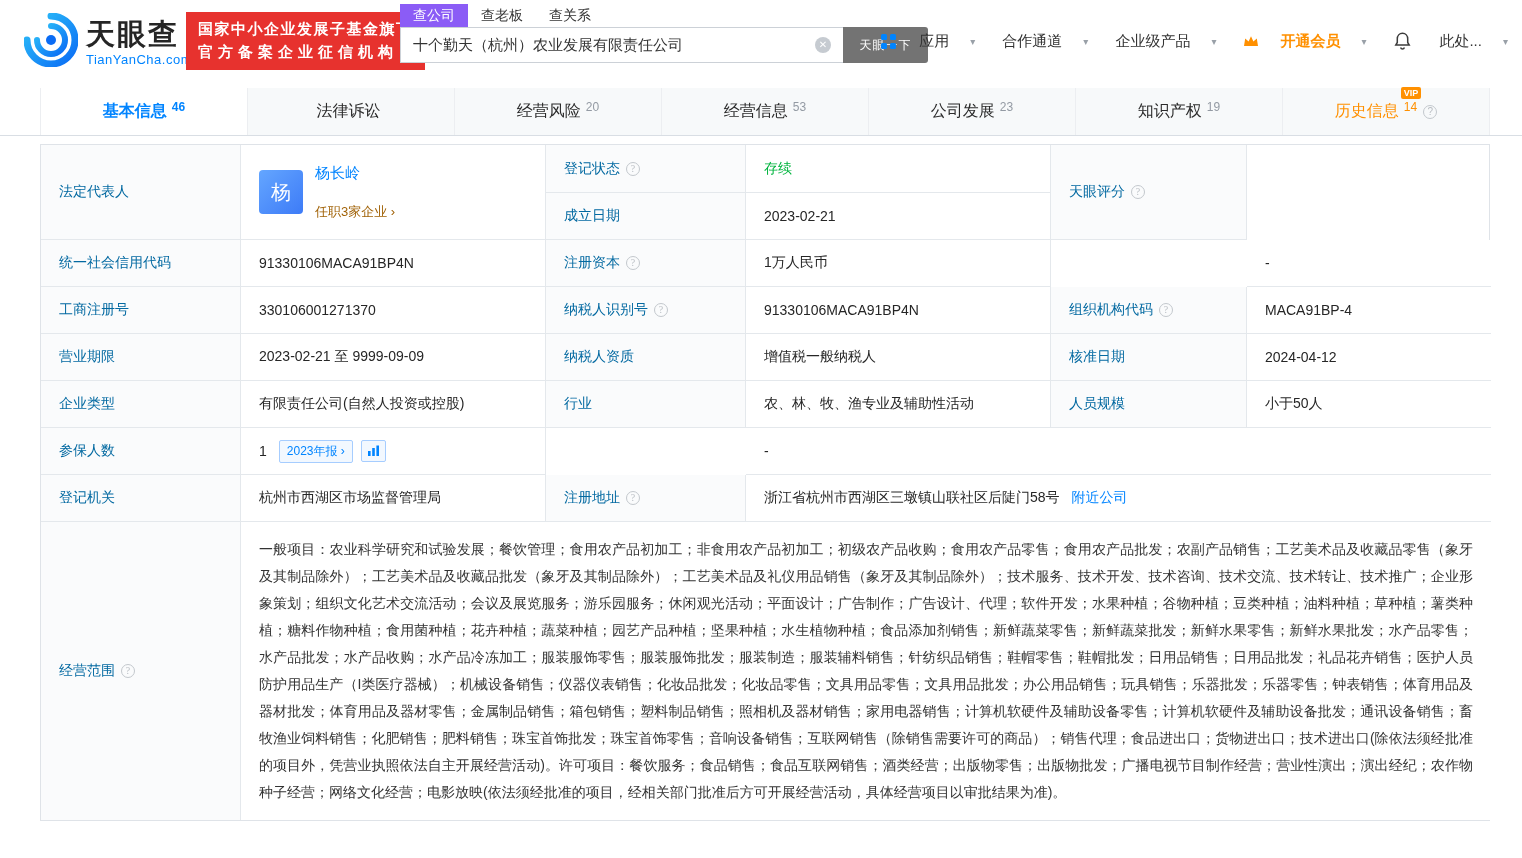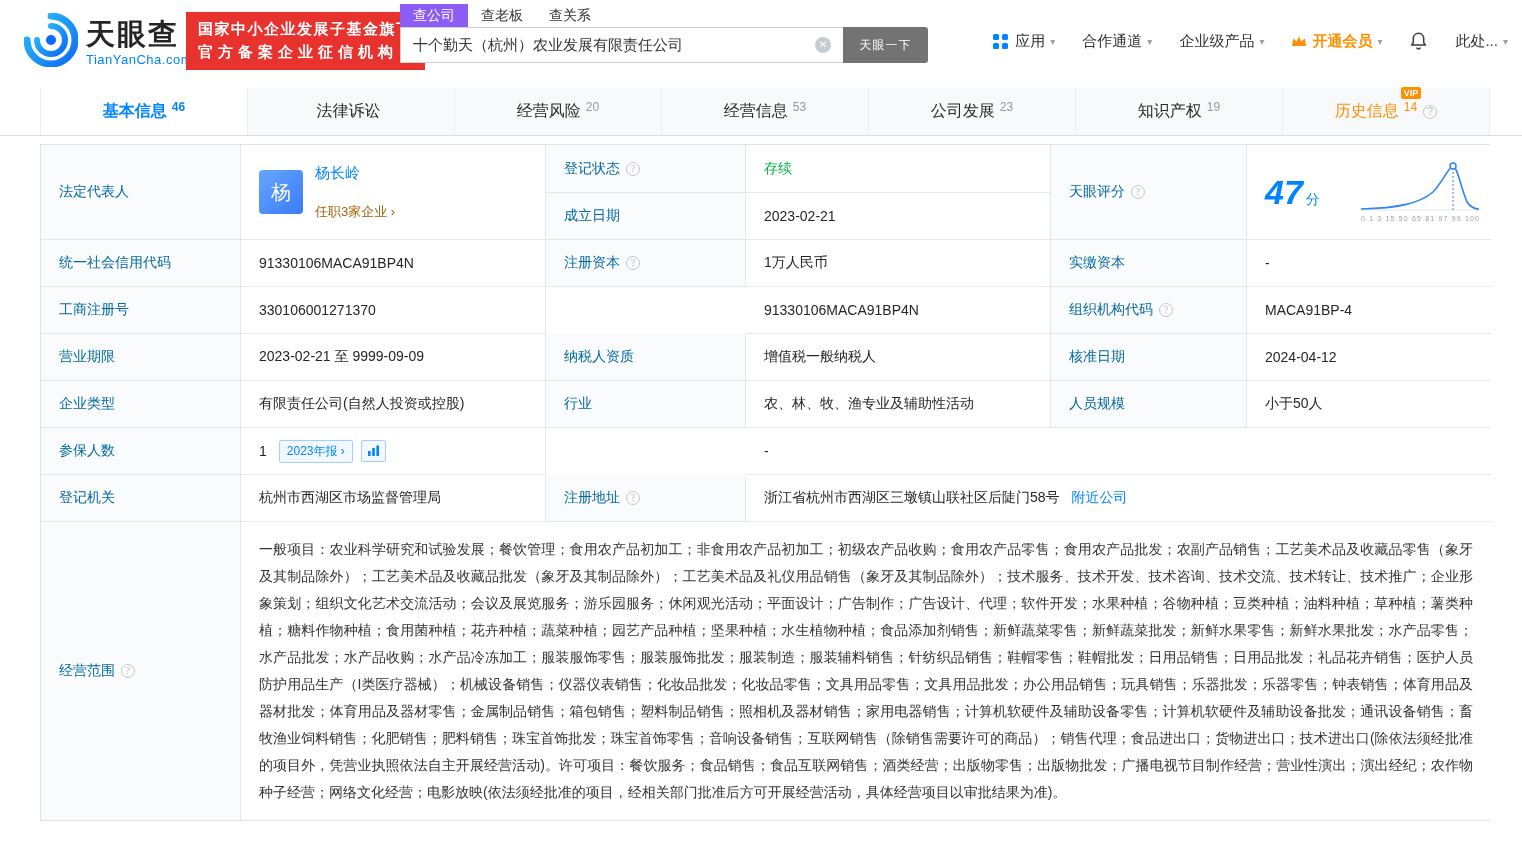"应用" .nav-item { gap: none -> 16px }
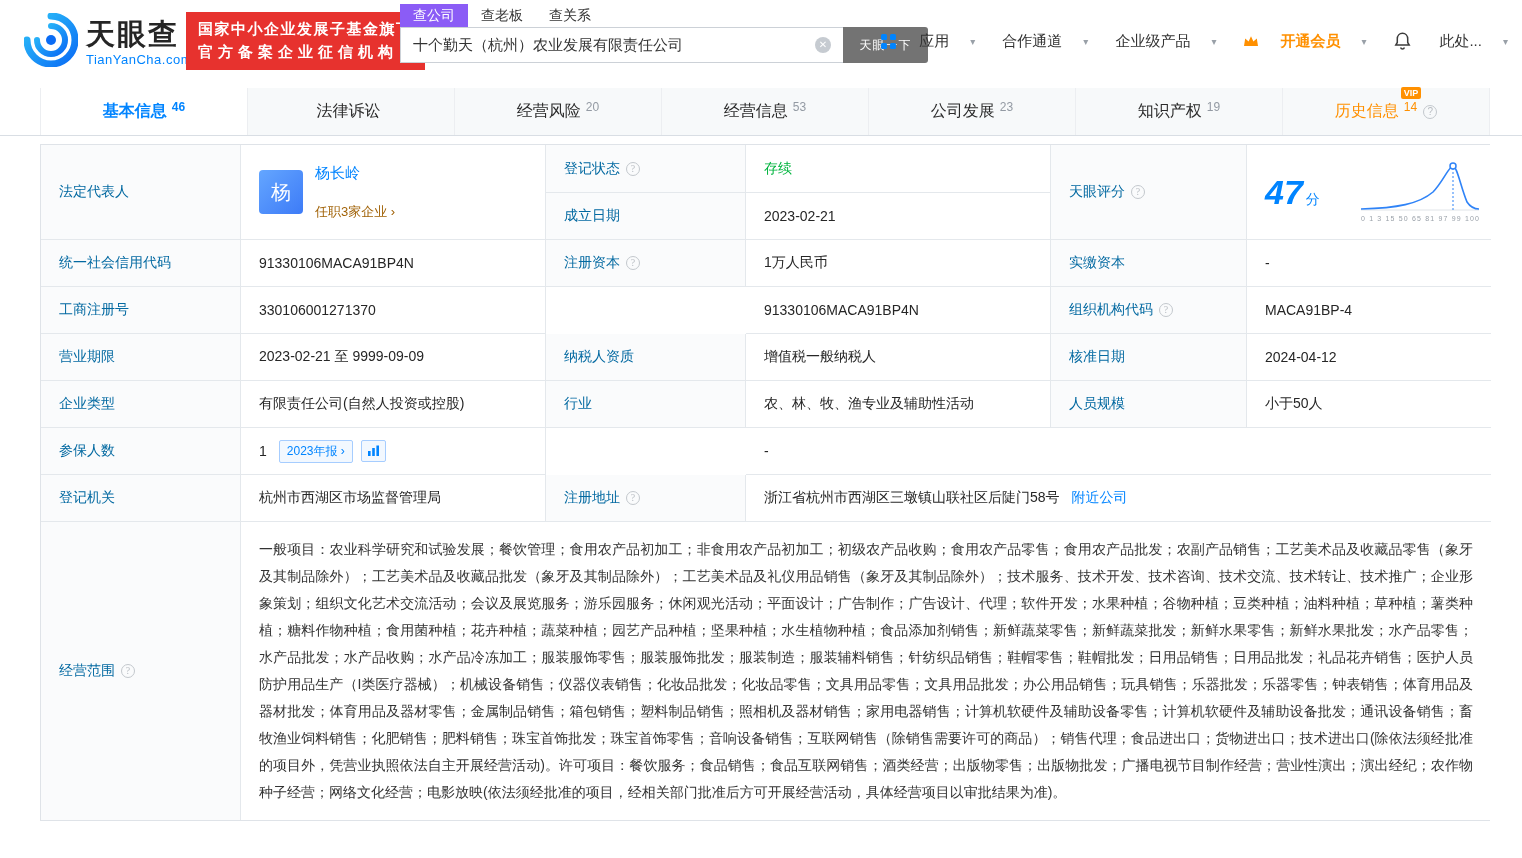"47" div.cell { html: <div> <span> <span>47</span> <span>分</span> </span> <span> <svg> <line></line> <path></path> <line></line> <circle></circle> <text>0 1 3 15 50 65 81 97 99 100</text> </svg> </span> </div> -> none }
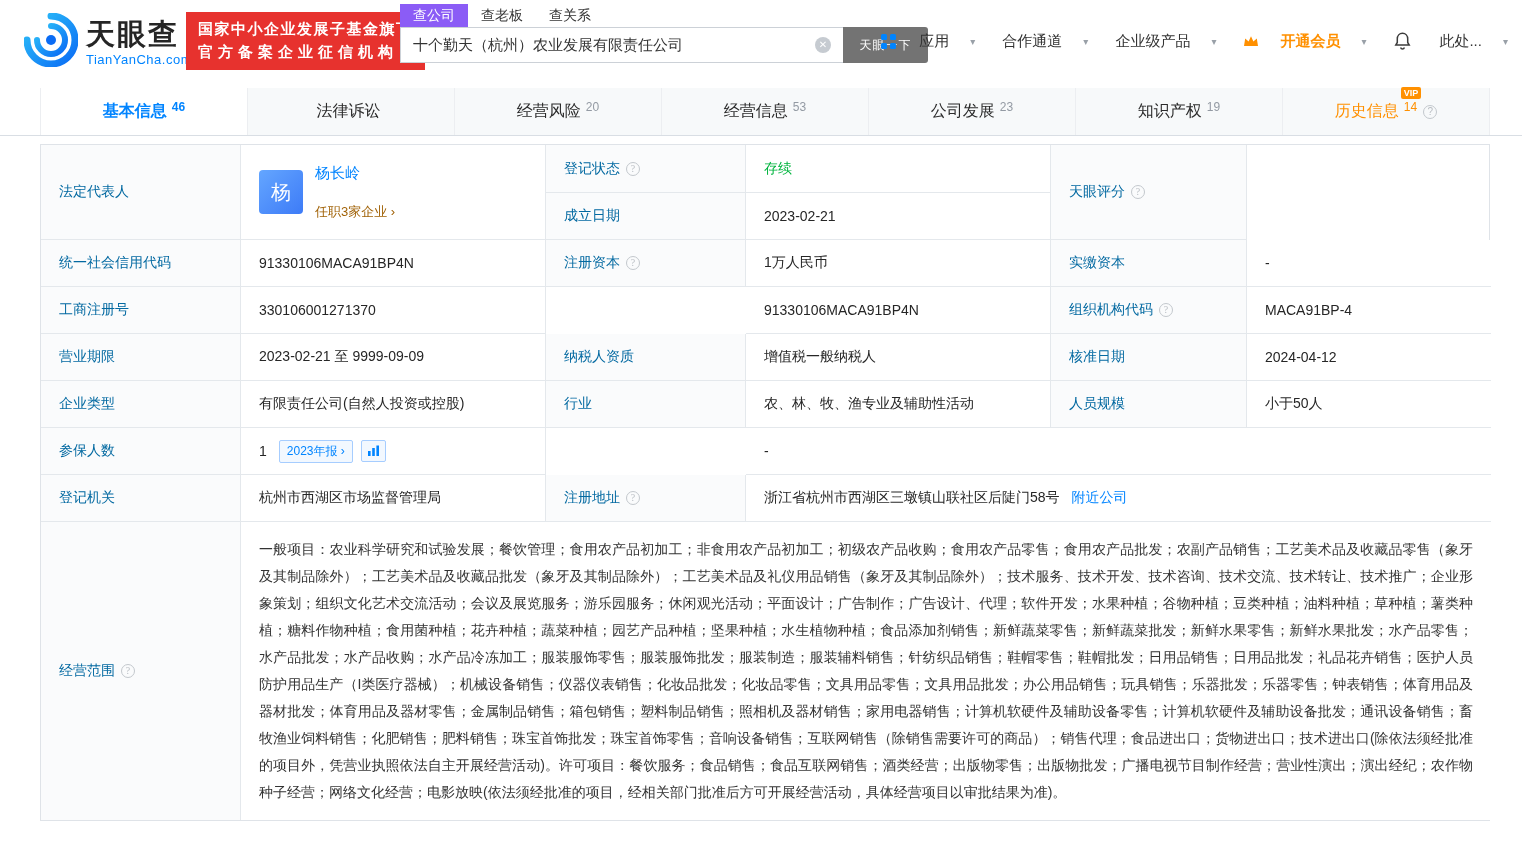"实缴资本" div.cell { html: <div> <span>实缴资本</span> </div> -> none }
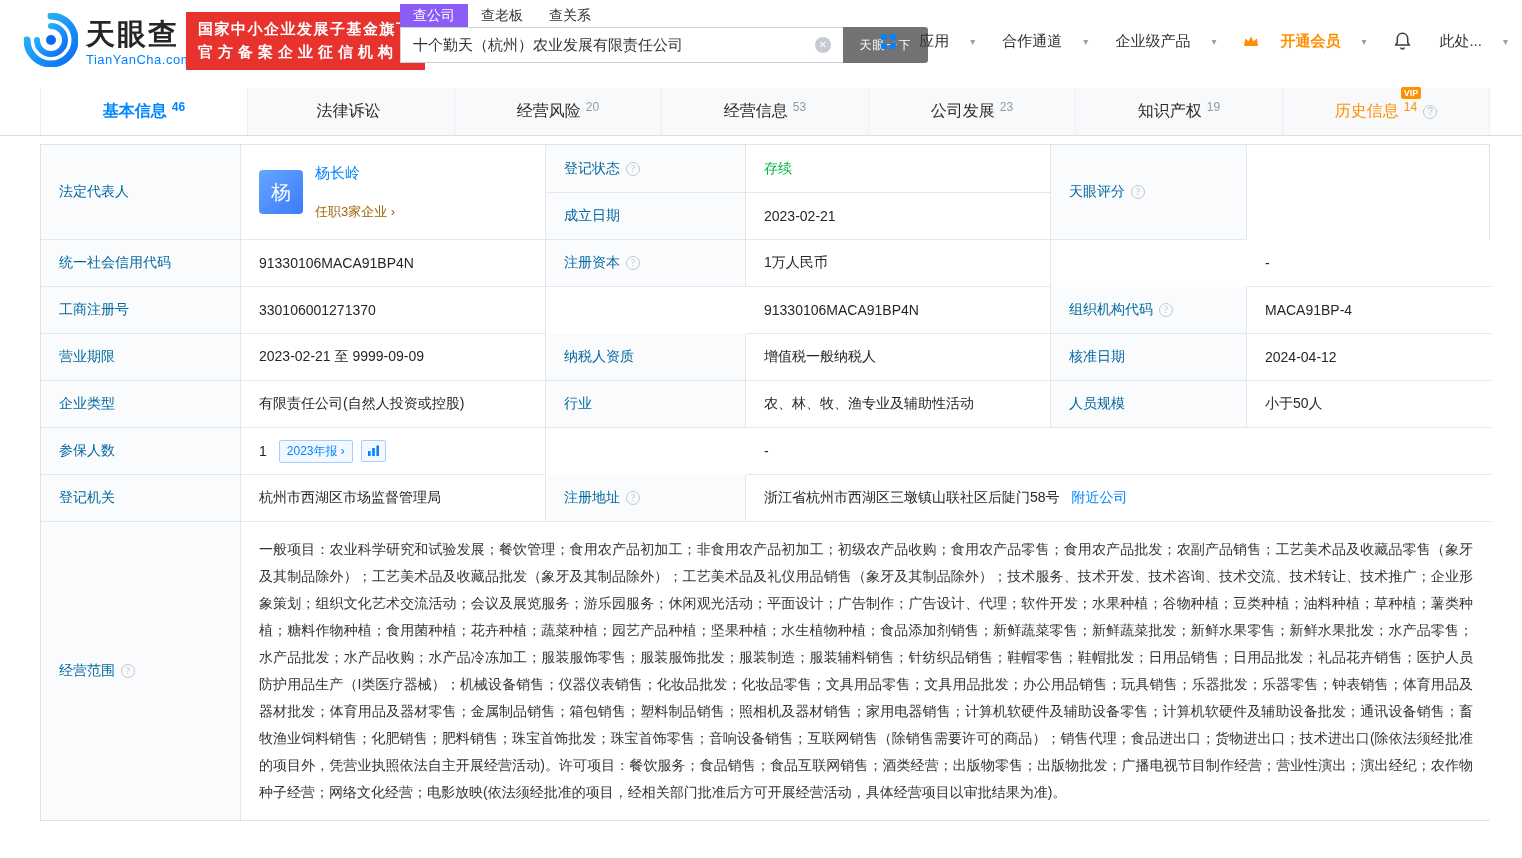"纳税人识别号" div.cell { html: none -> <div> <span>纳税人识别号</span> <i></i> </div> }
